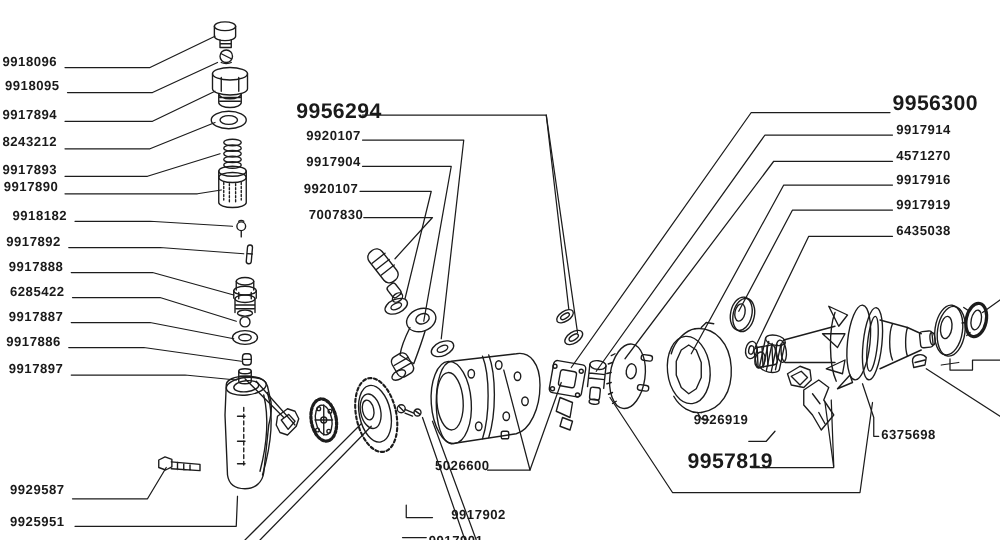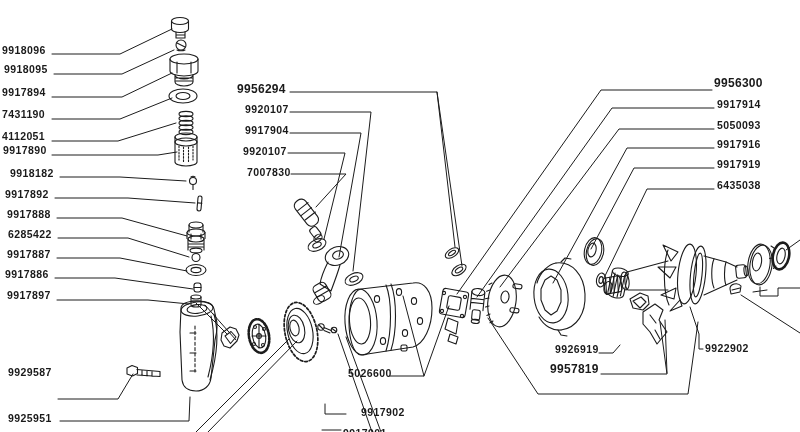"9956294" .lbl.em { font-size: 12px -> 17px }
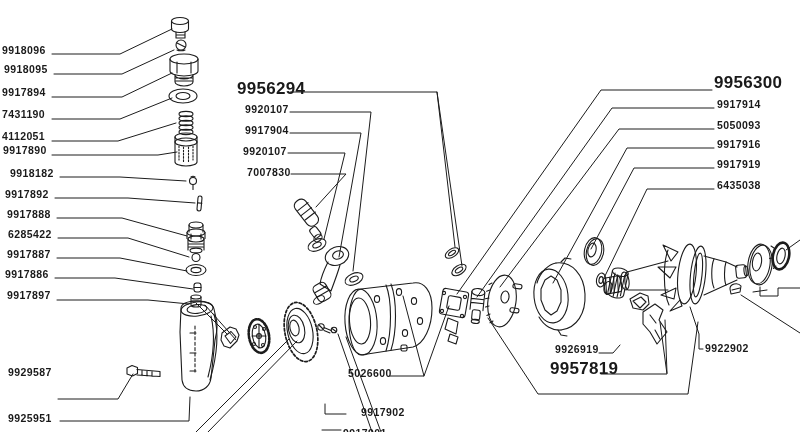"7431190" div.lbl { text: 7431190 -> 8243212 }
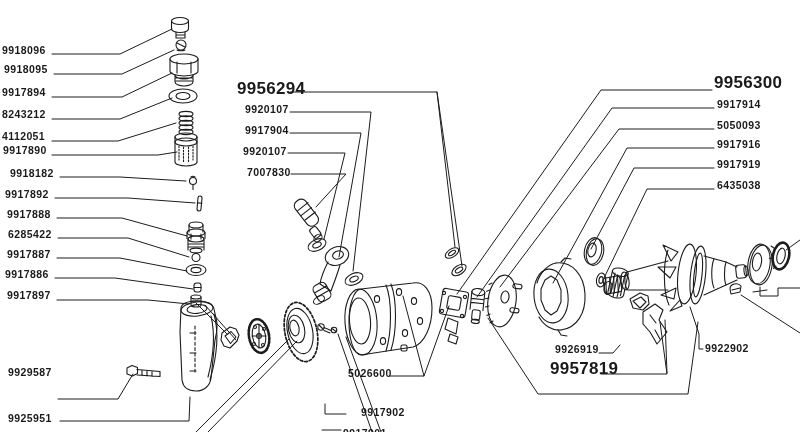"5050093" div.lbl { text: 5050093 -> 4571270 }
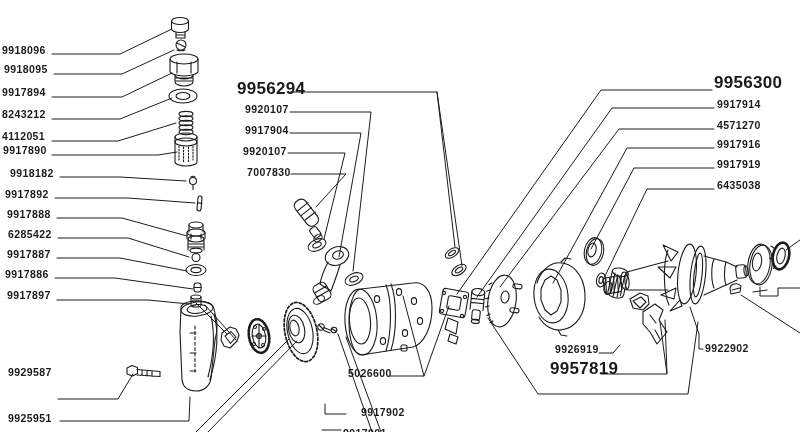"4112051" div.lbl { text: 4112051 -> 9917893 }
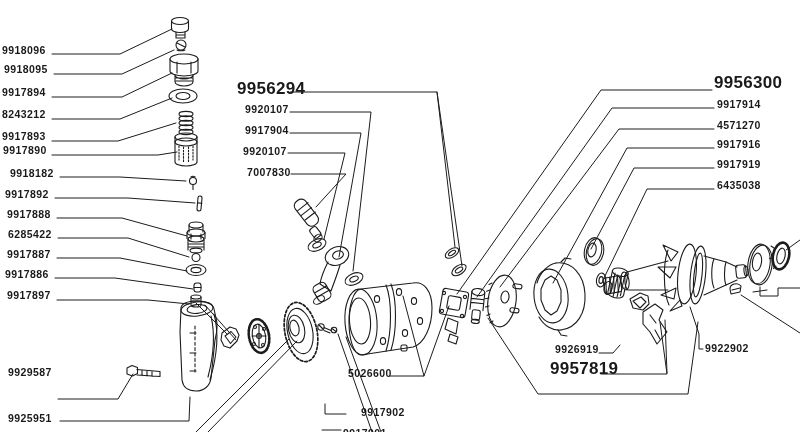"9926919" div.lbl { top: 343px -> 330px }
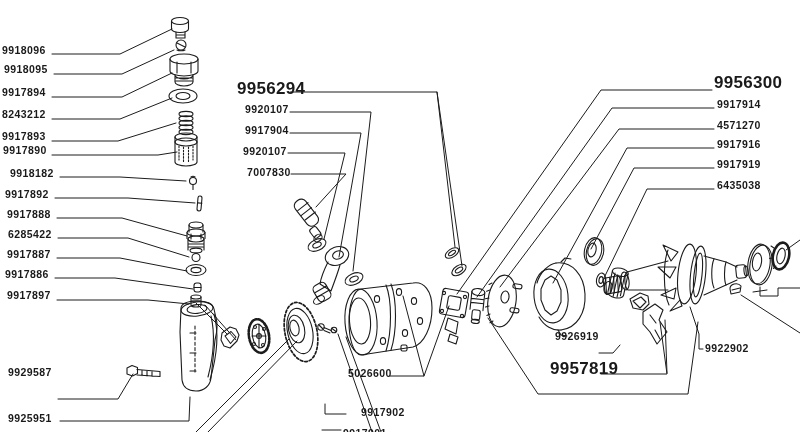"9922902" div.lbl { text: 9922902 -> 6375698 }
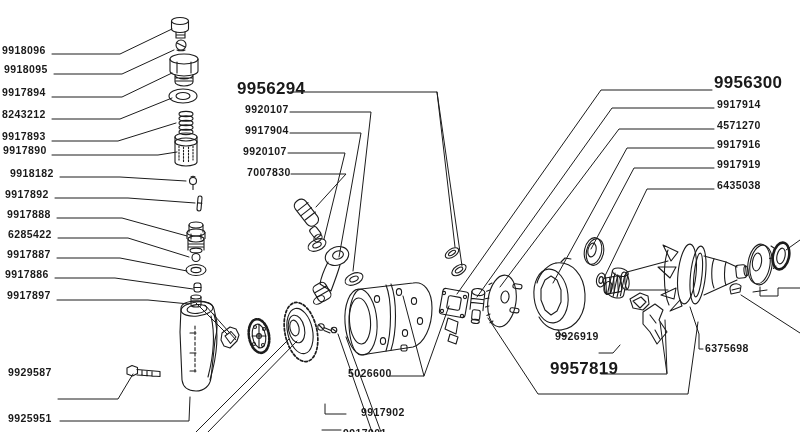"9929587" div.lbl { top: 366px -> 386px }
